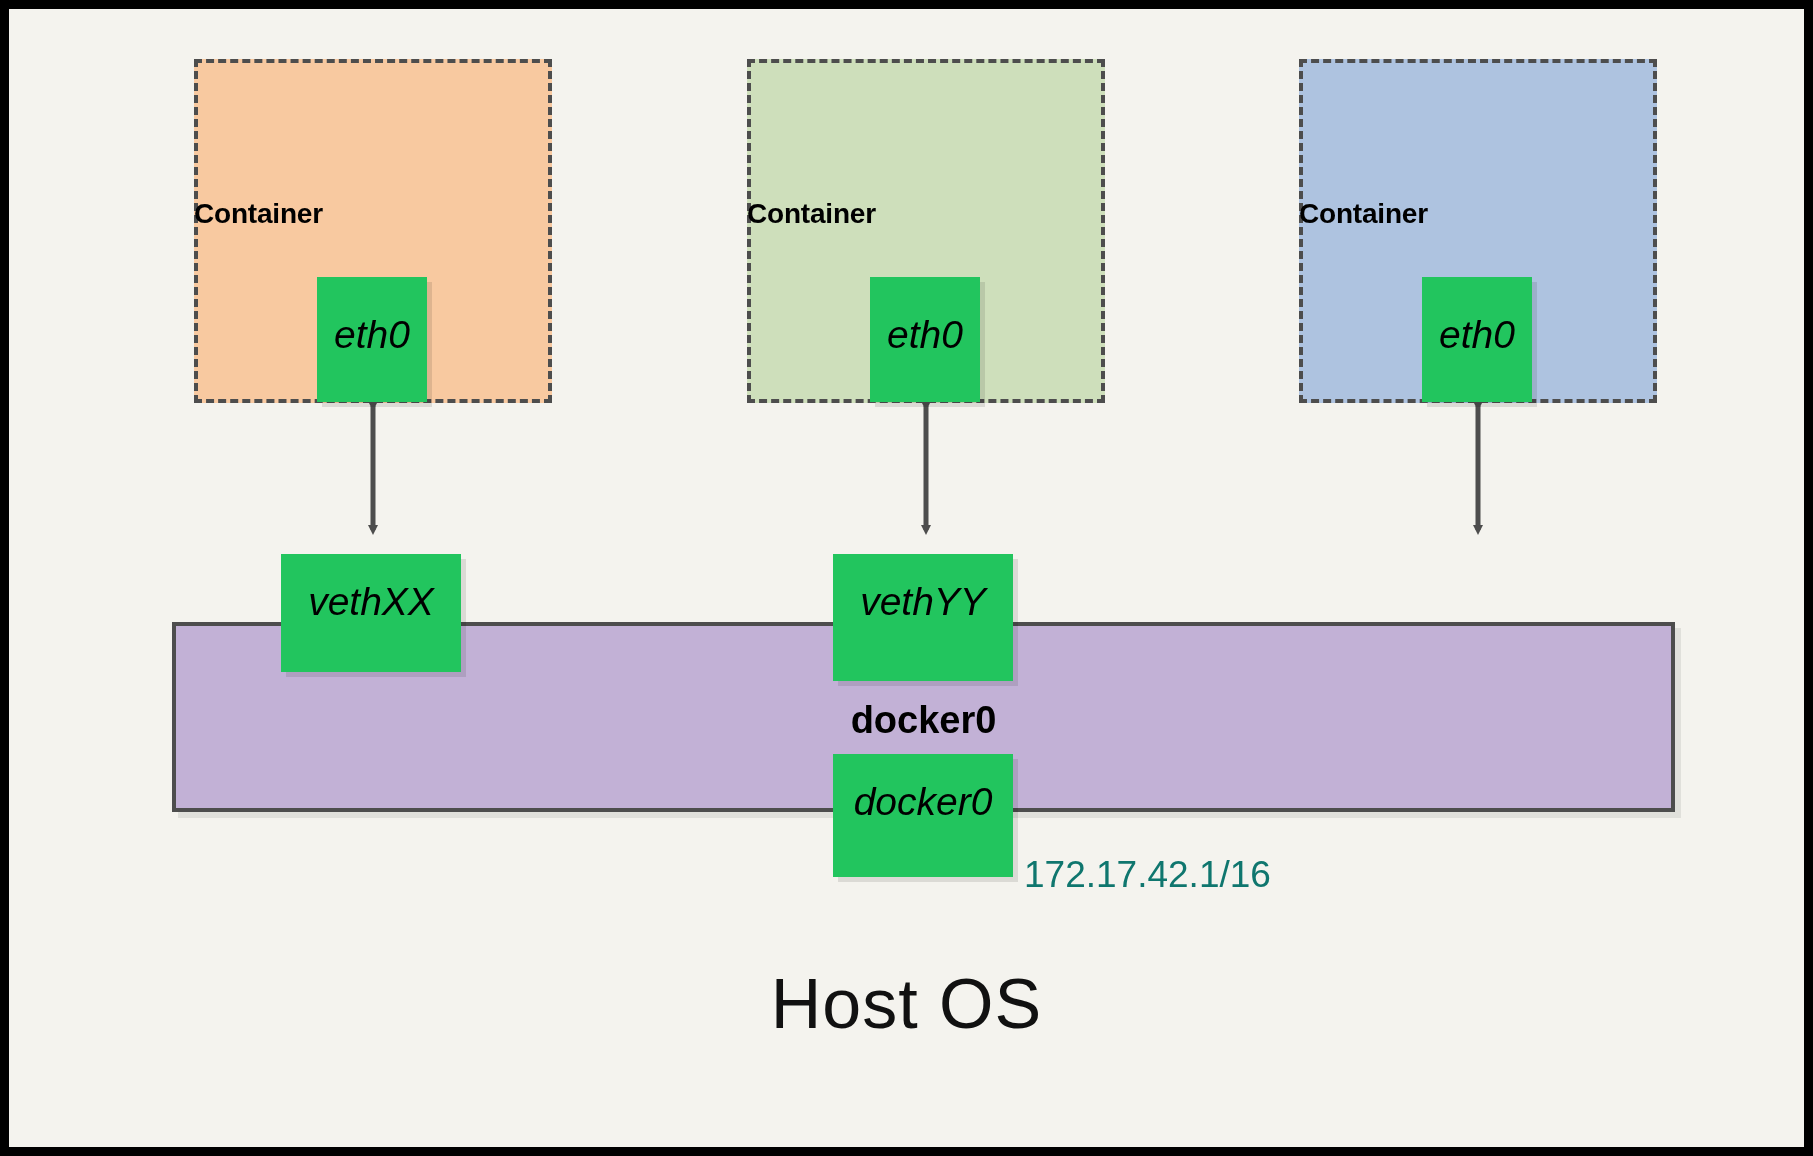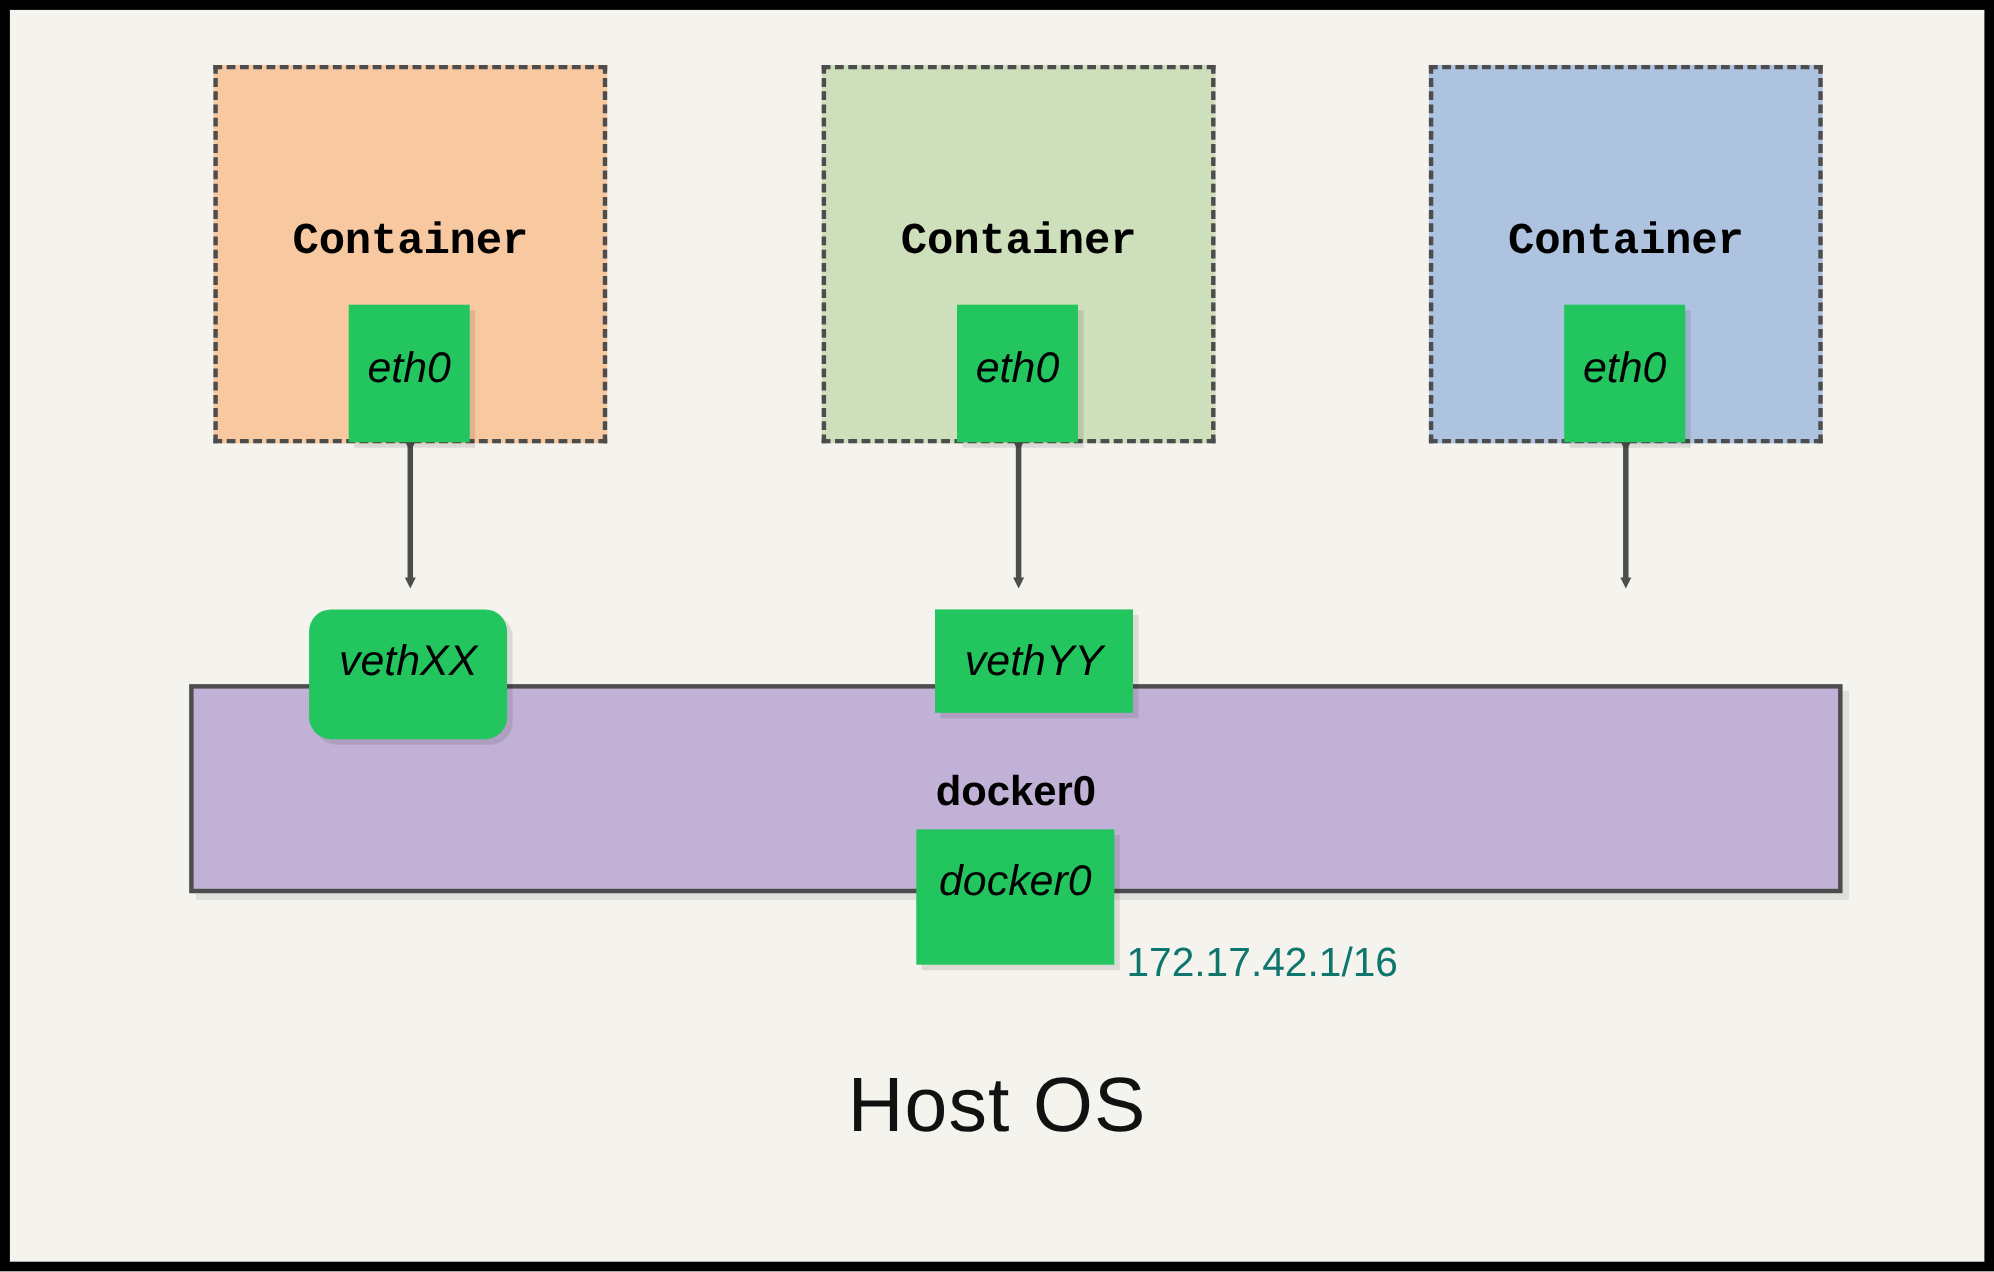"Container" .container-title { font-family: Liberation Mono, monospace -> none; font-size: 40px -> 28px; text-align: center -> none }
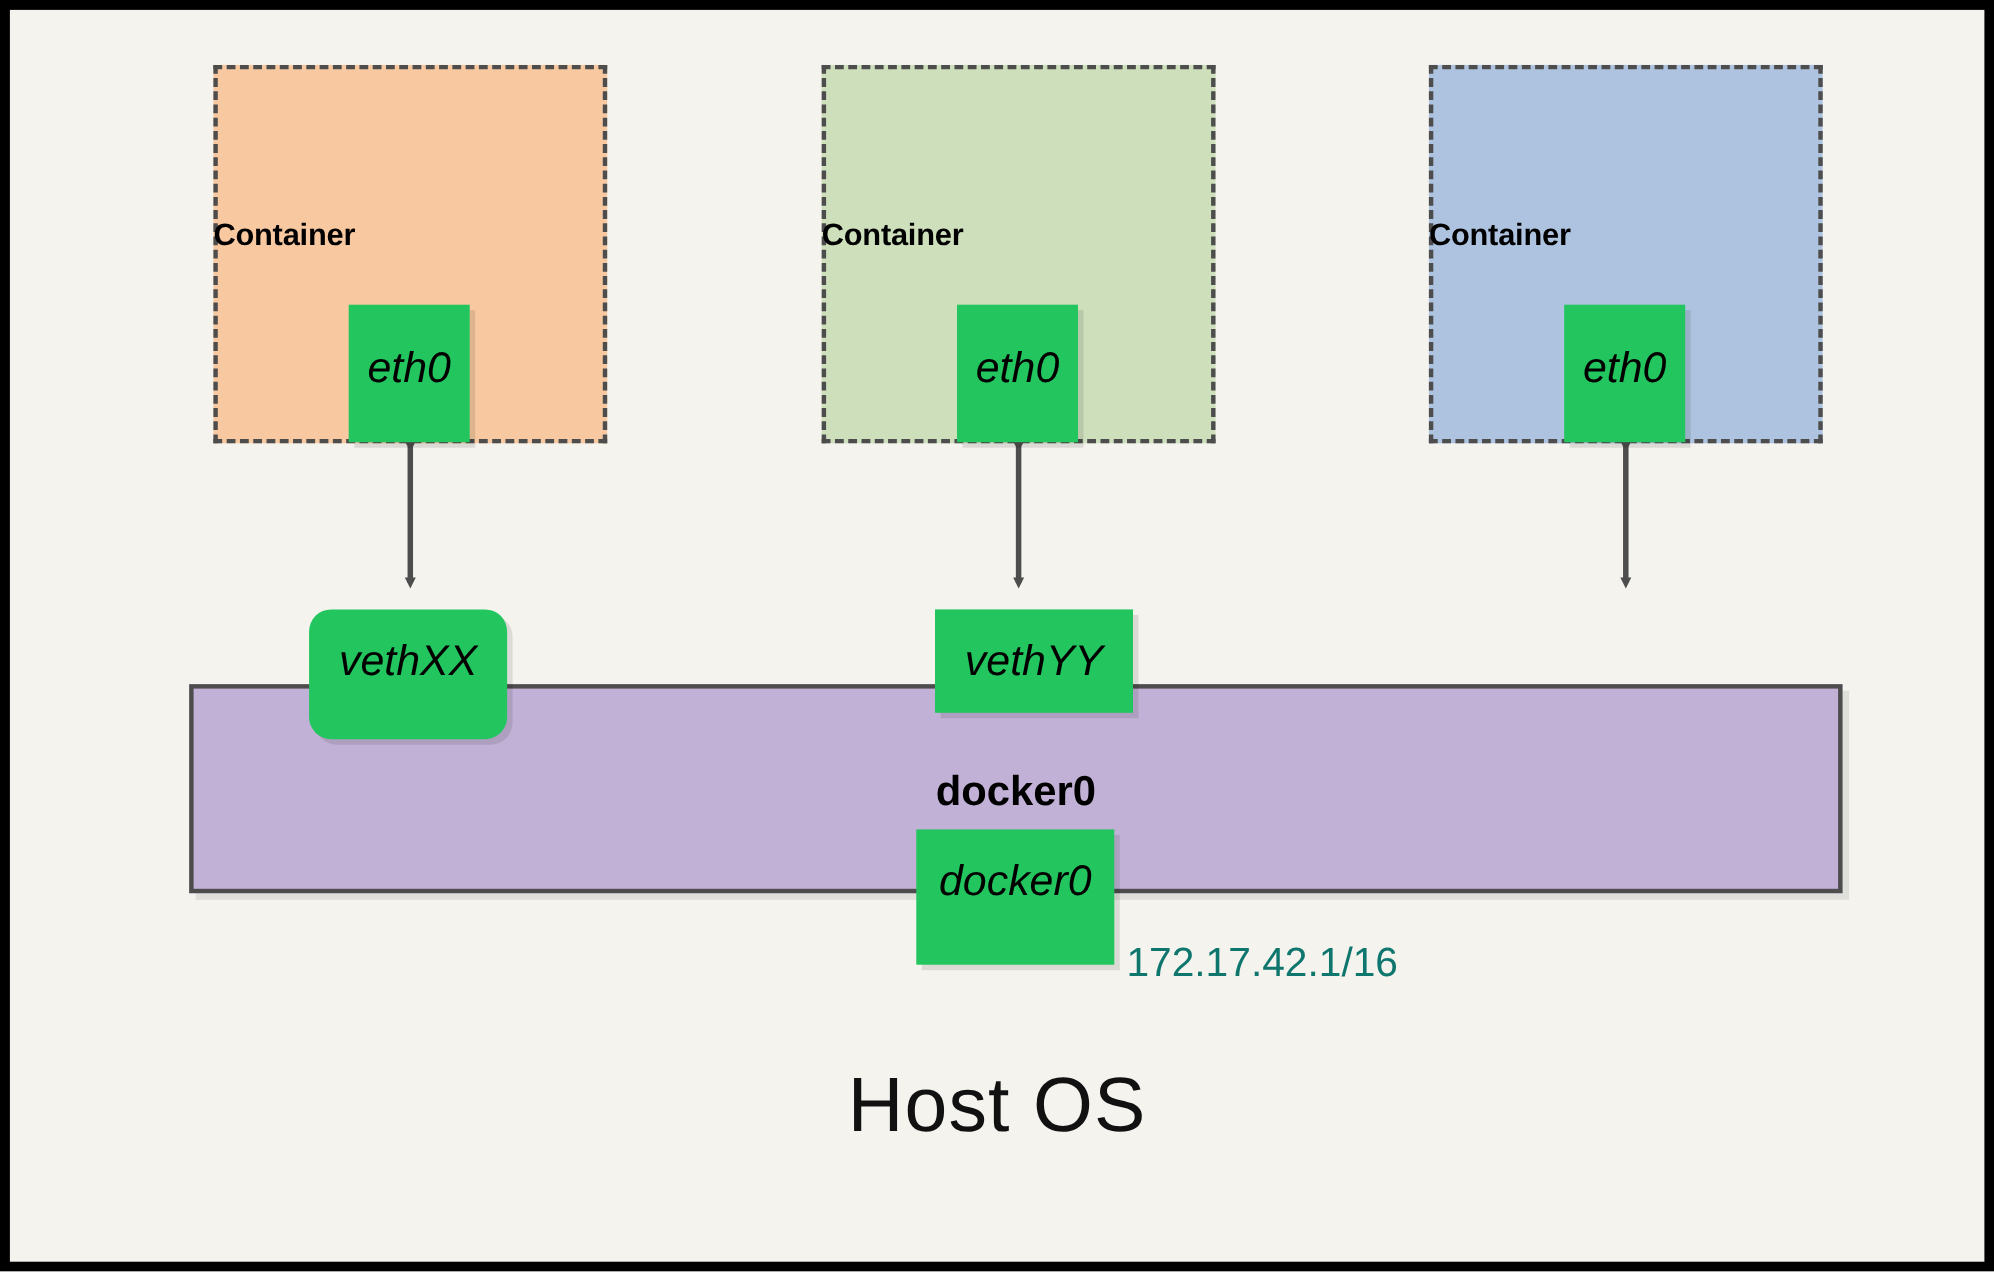"vethXX" div.iface-box { border-radius: 20px -> none }
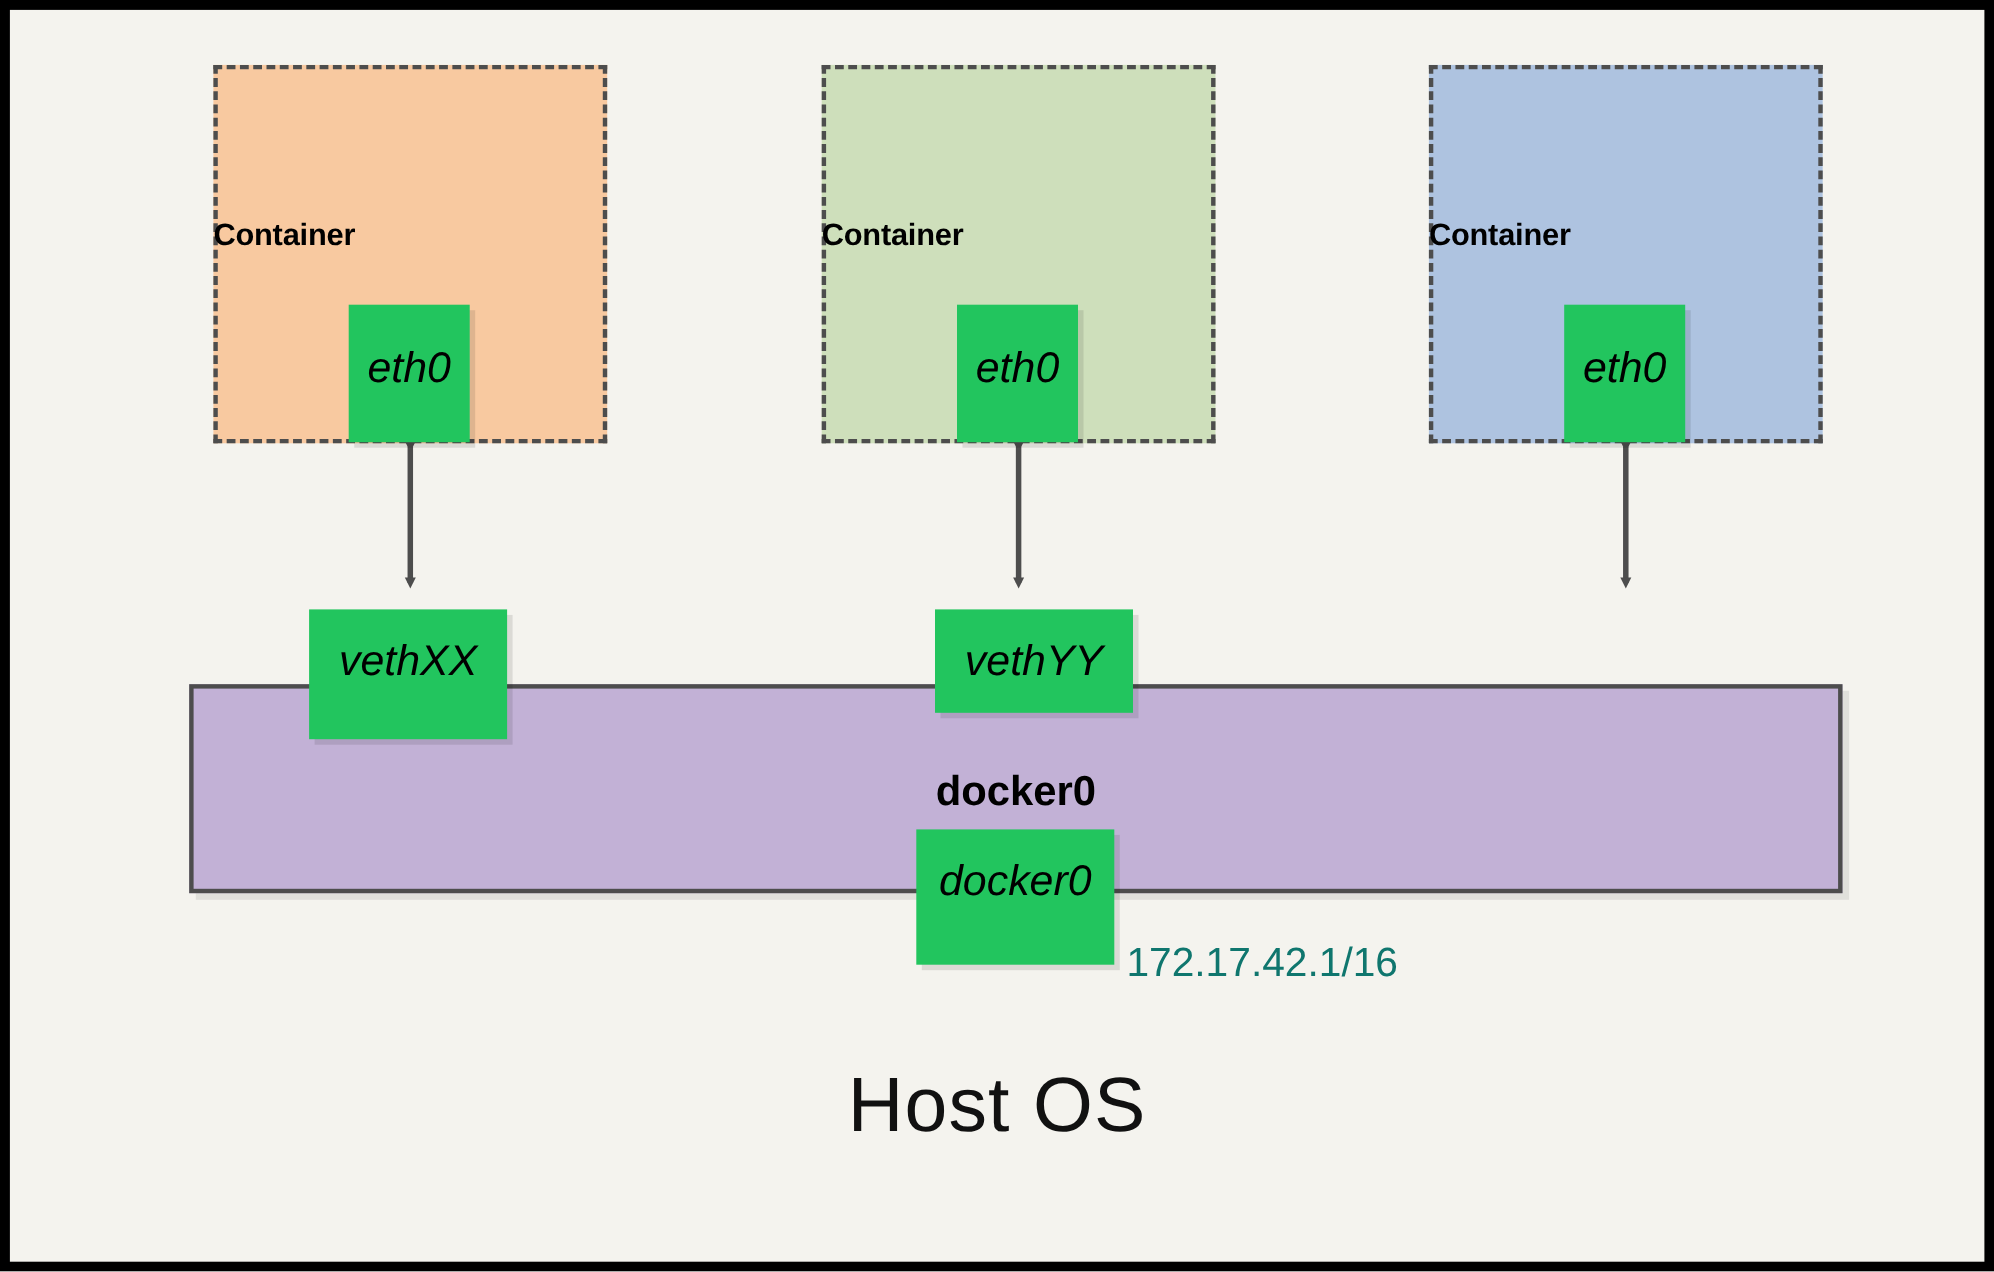"vethYY" div.iface-box { height: 94px -> 127px; margin-left: 17px -> none }
